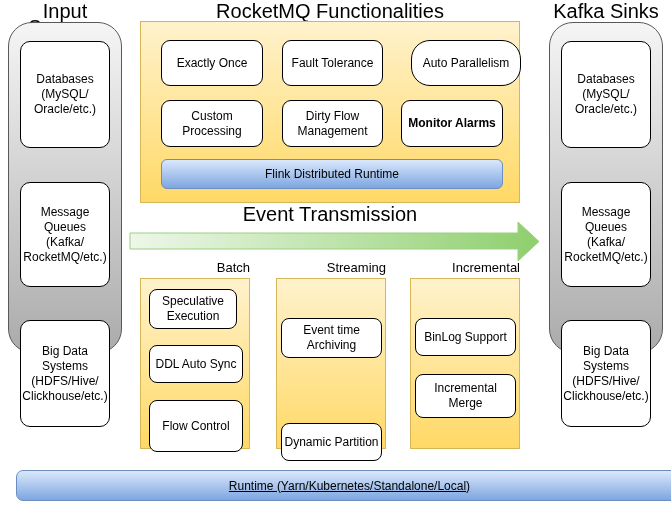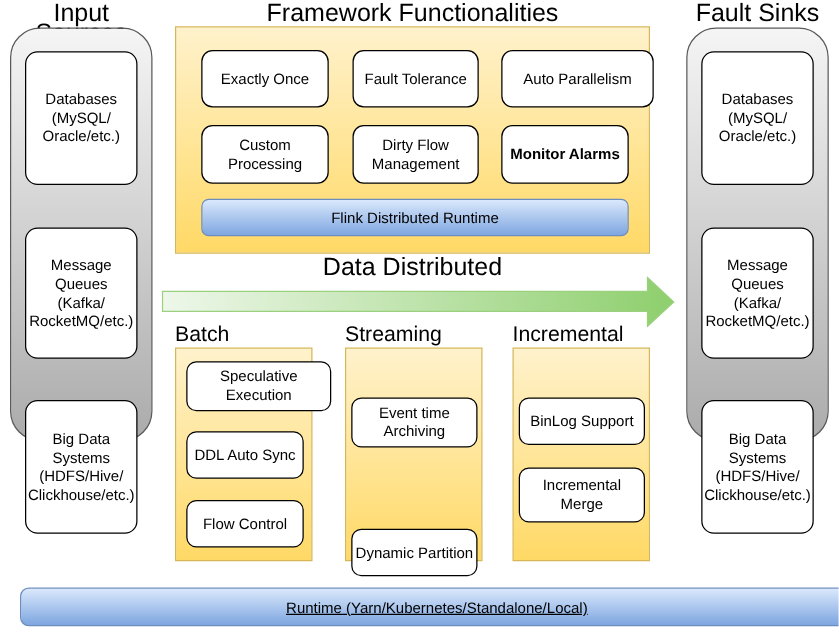"Framework Functionalities" div.abs { text: Framework -> RocketMQ }
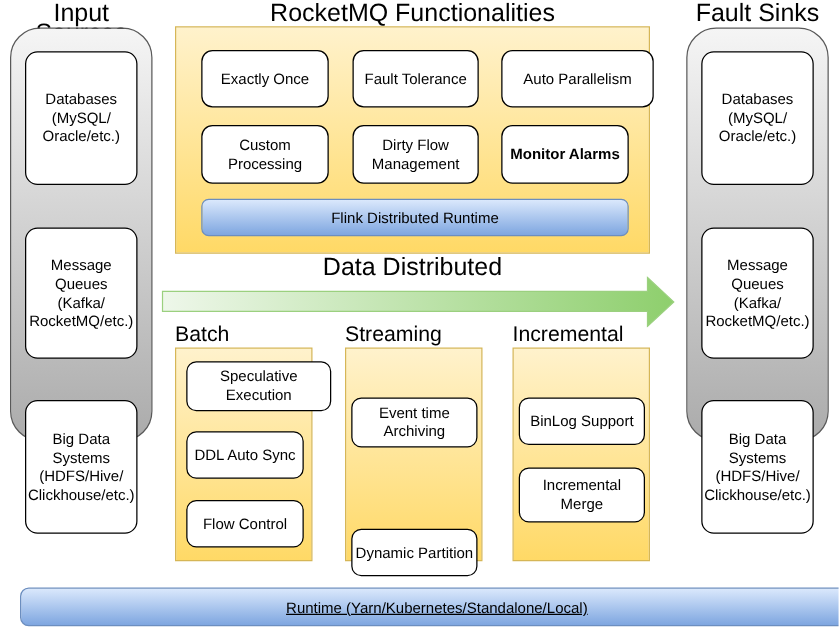"Fault Sinks" div.abs { text: Fault -> Kafka }
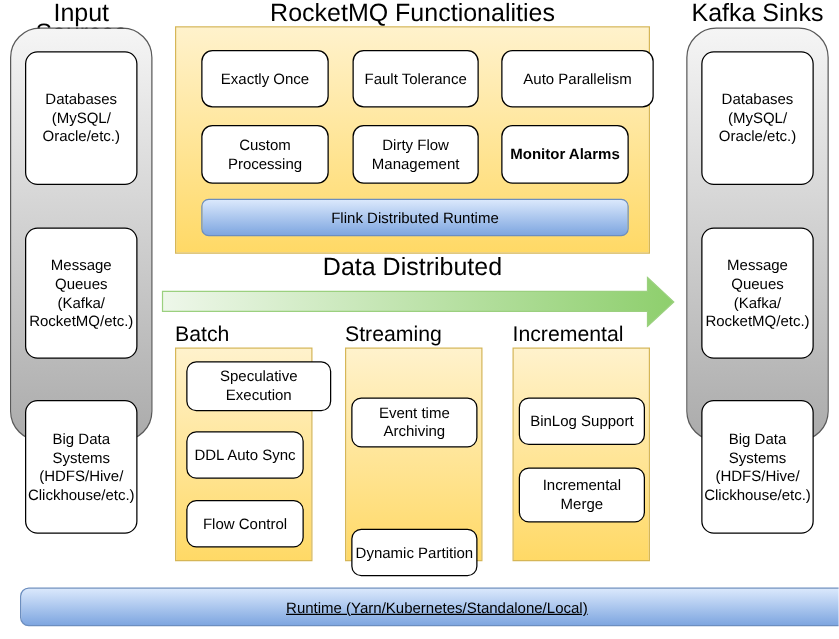"Auto Parallelism" div.abs { border-radius: none -> 19px; left: 260px -> 270px; width: 122px -> 110px }
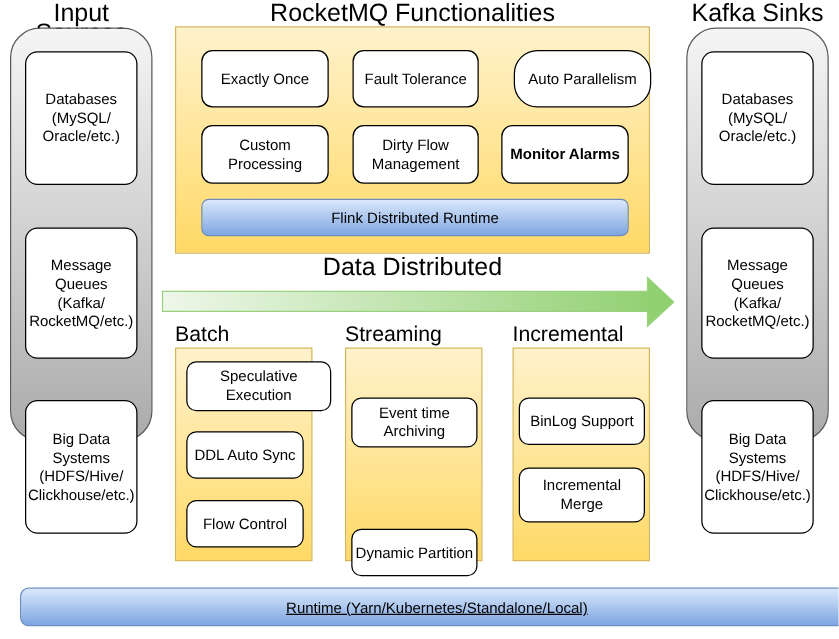"Data Distributed" div.abs { text: Data Distributed -> Event Transmission }
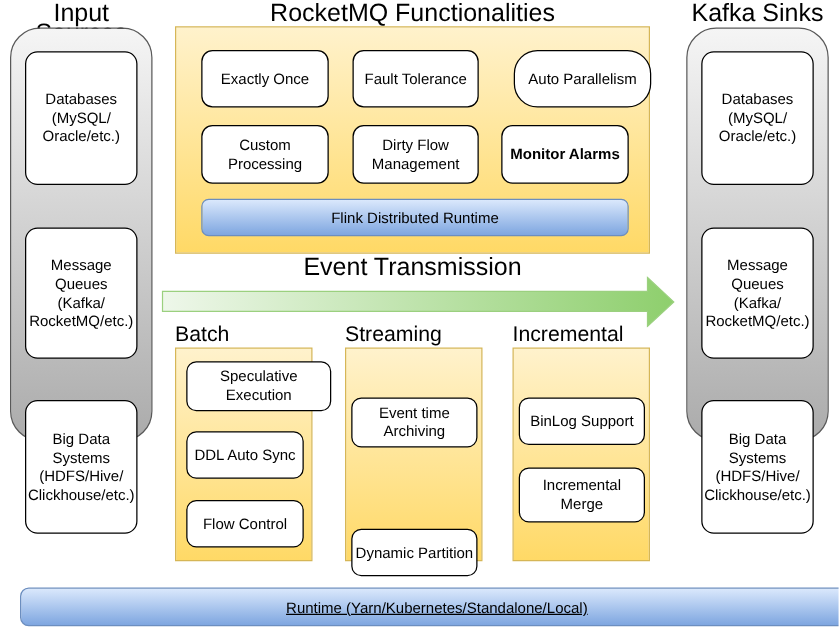"Batch" .sub { font-size: 17px -> 13px; text-align: left -> right }
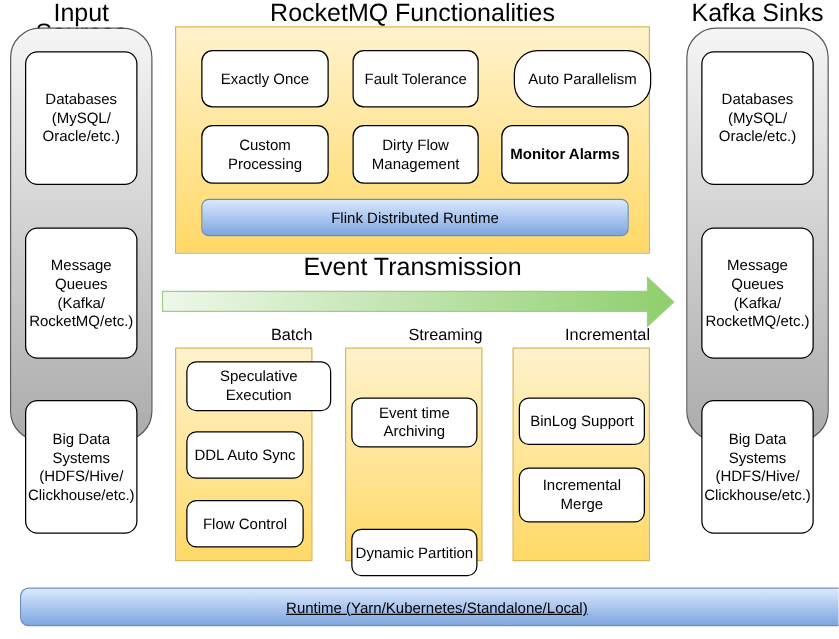"Speculative" div.abs { width: 116px -> 88px }
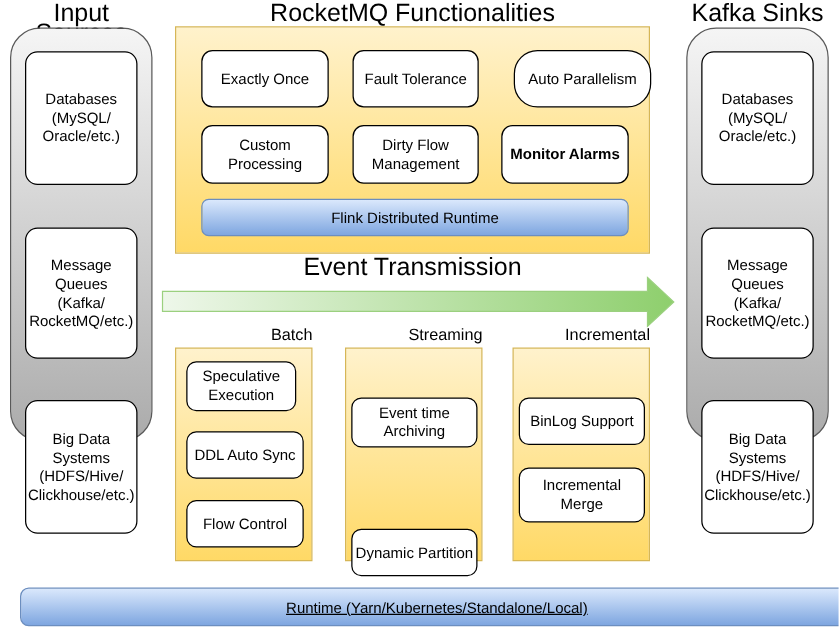"Flow Control" div.abs { height: 38px -> 52px }
